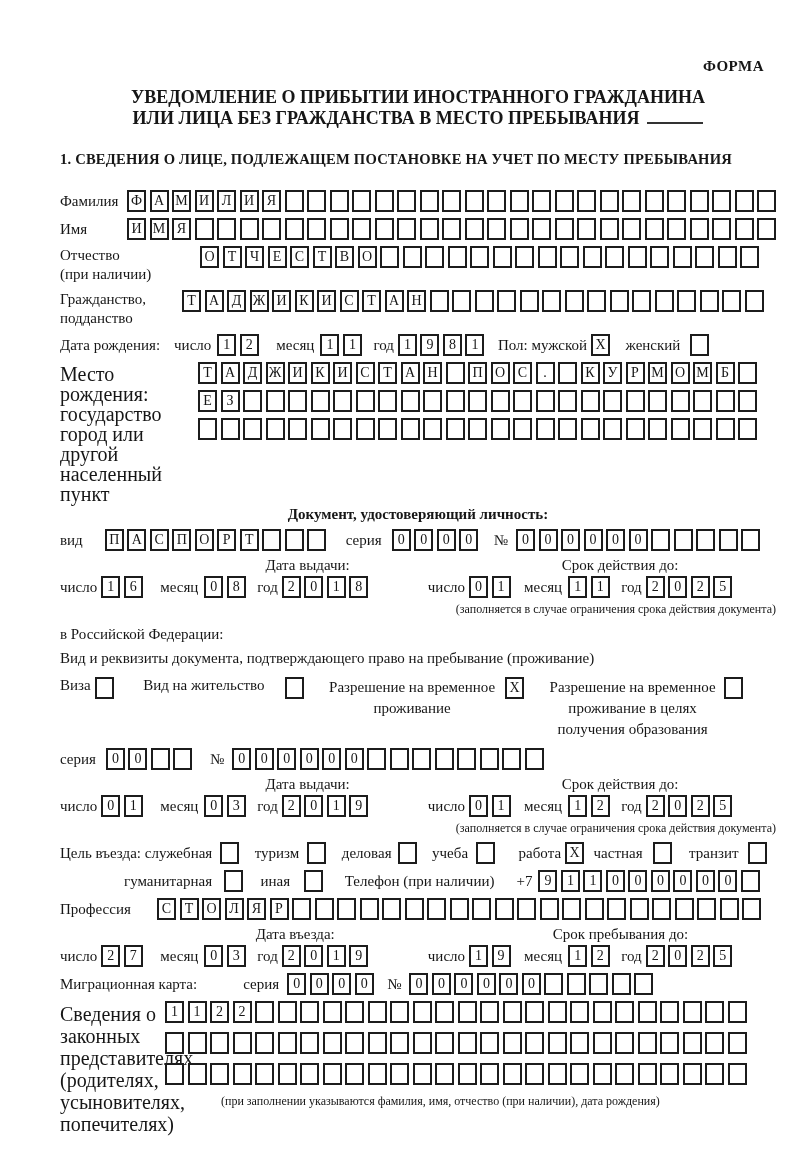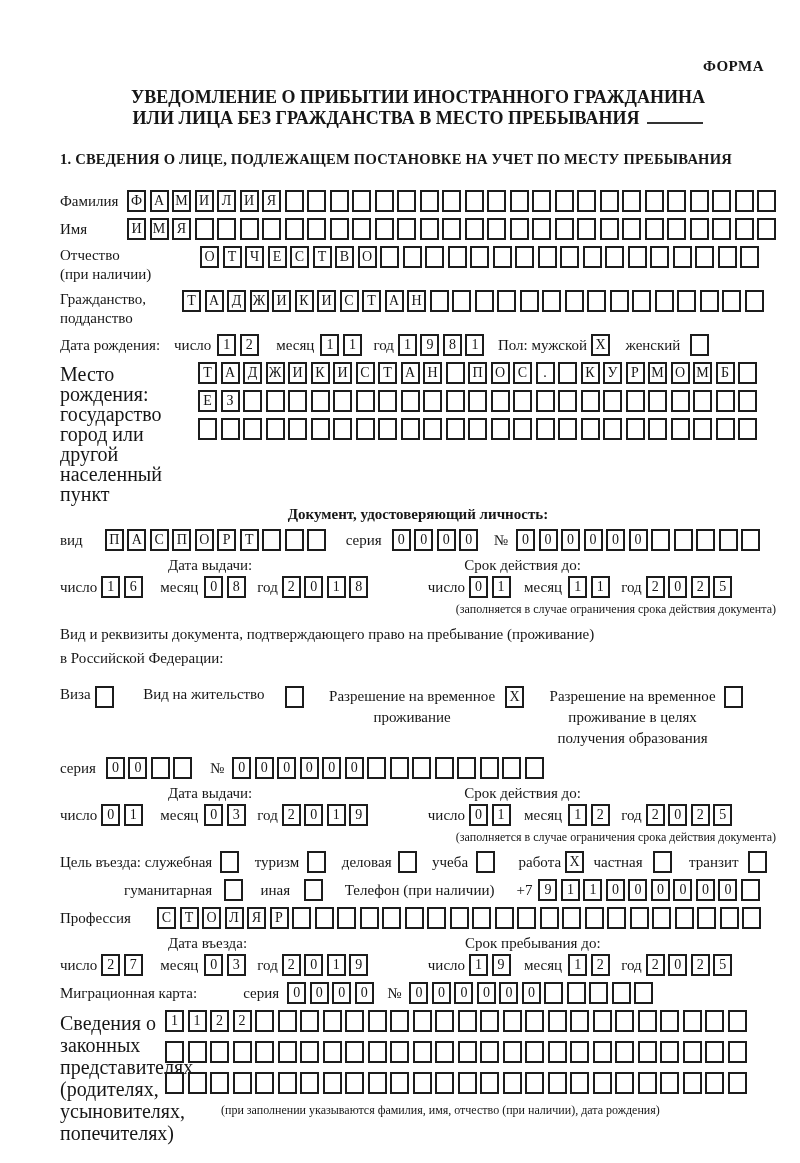"Дата выдачи:" .date-heads { justify-content: none -> center }
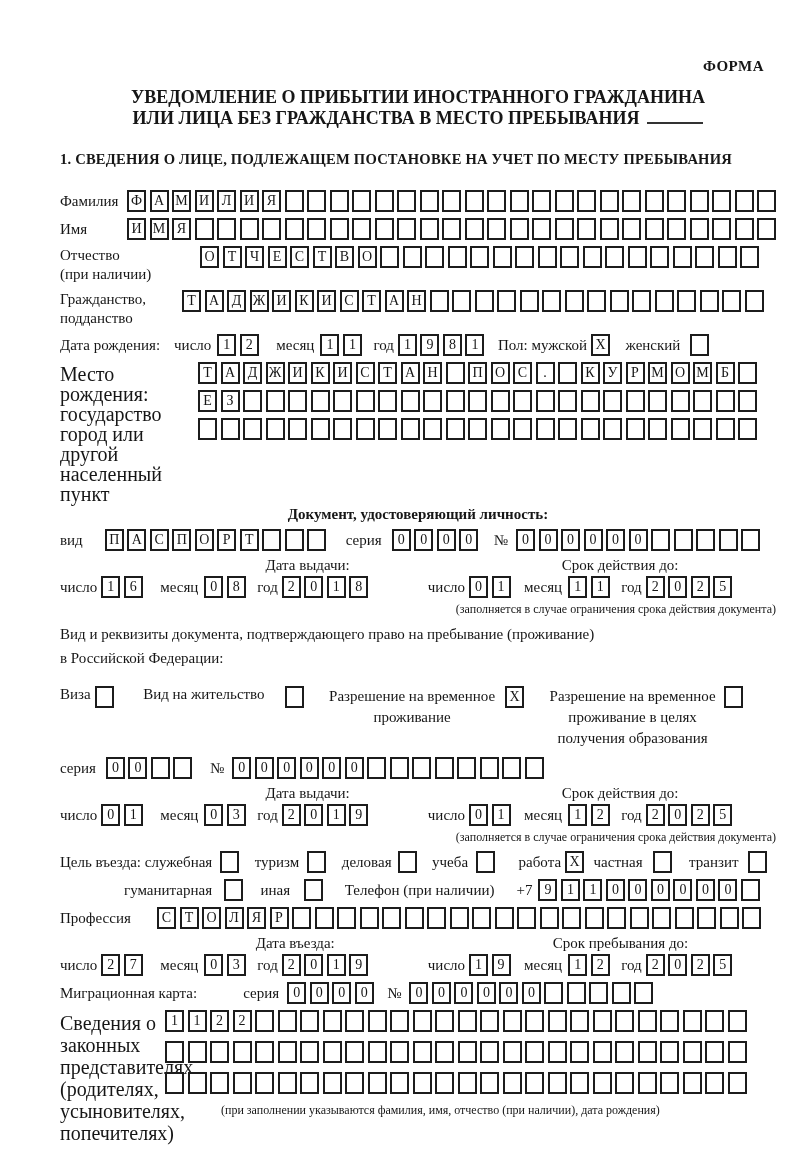"Вид и реквизиты документа," div.plain { order: before "в Российской Федерации:" -> after "в Российской Федерации:" }
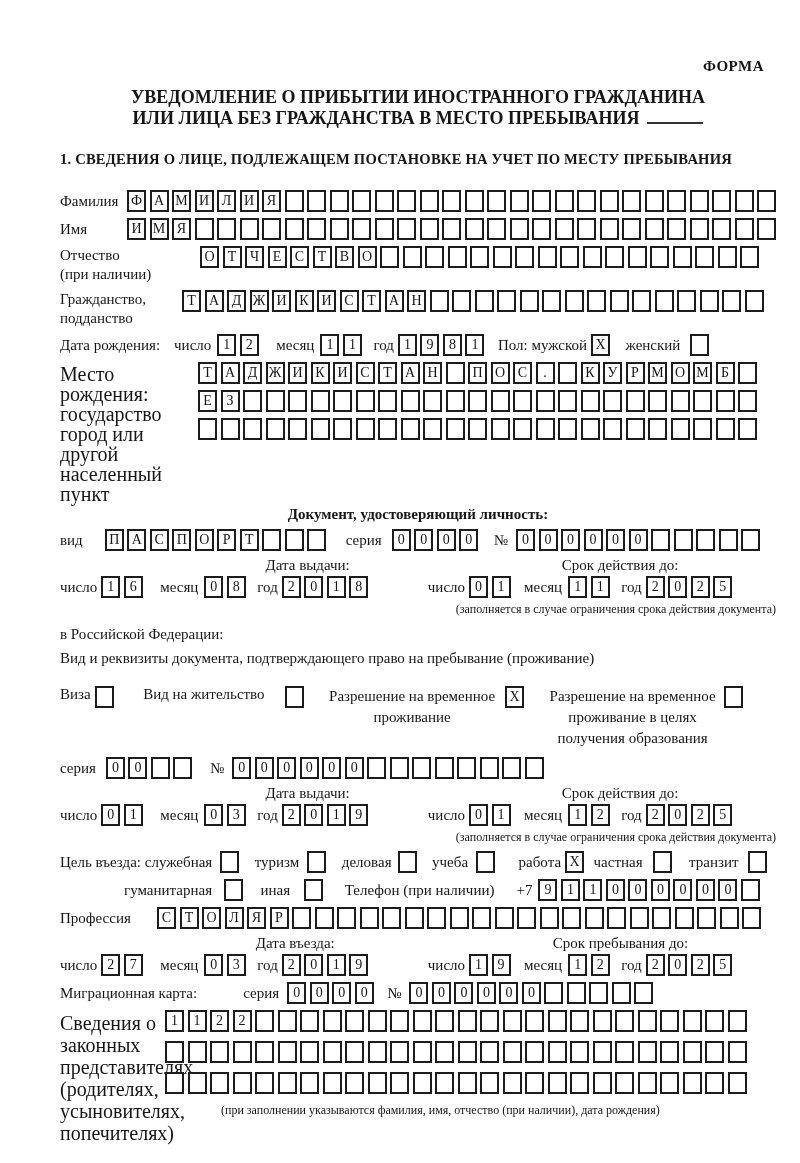"Виза" .permit-row { margin-top: 17px -> 8px }
